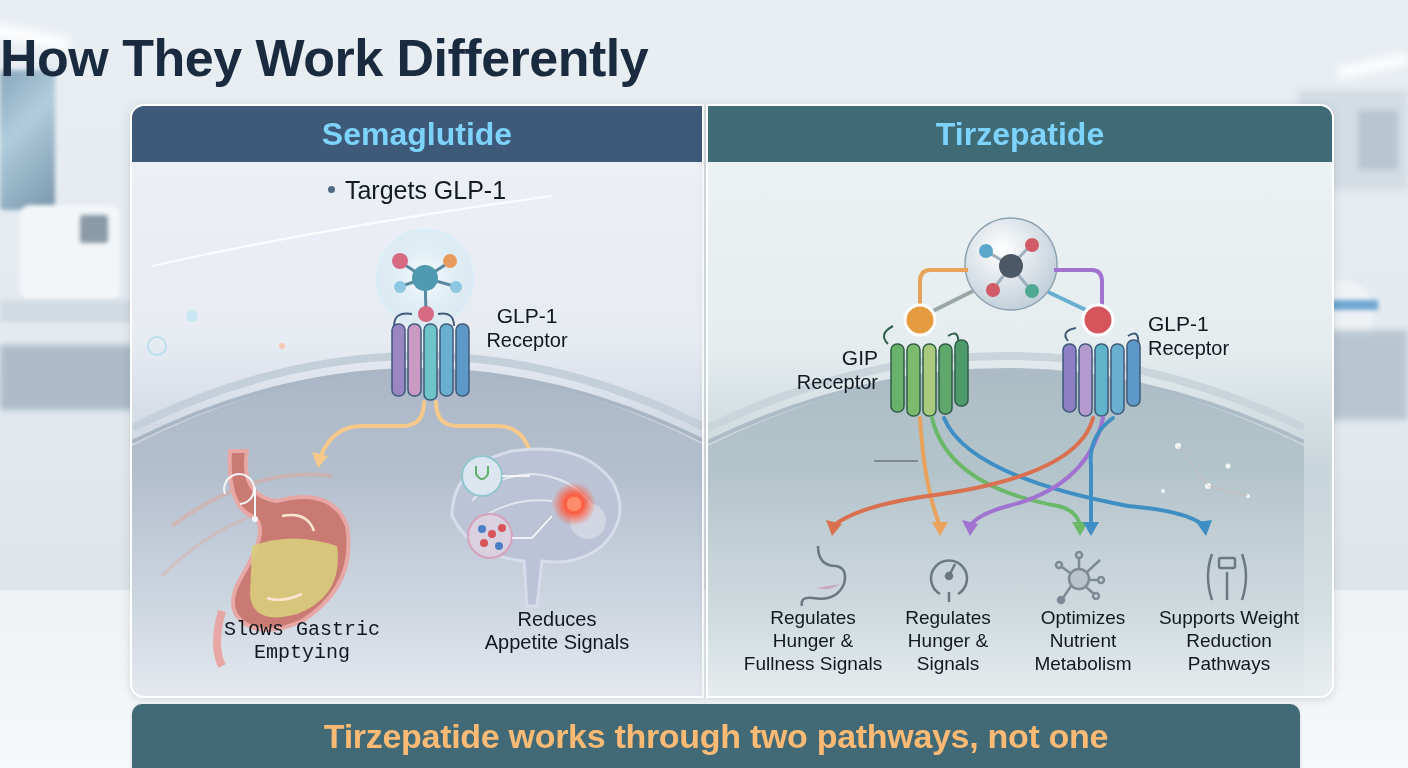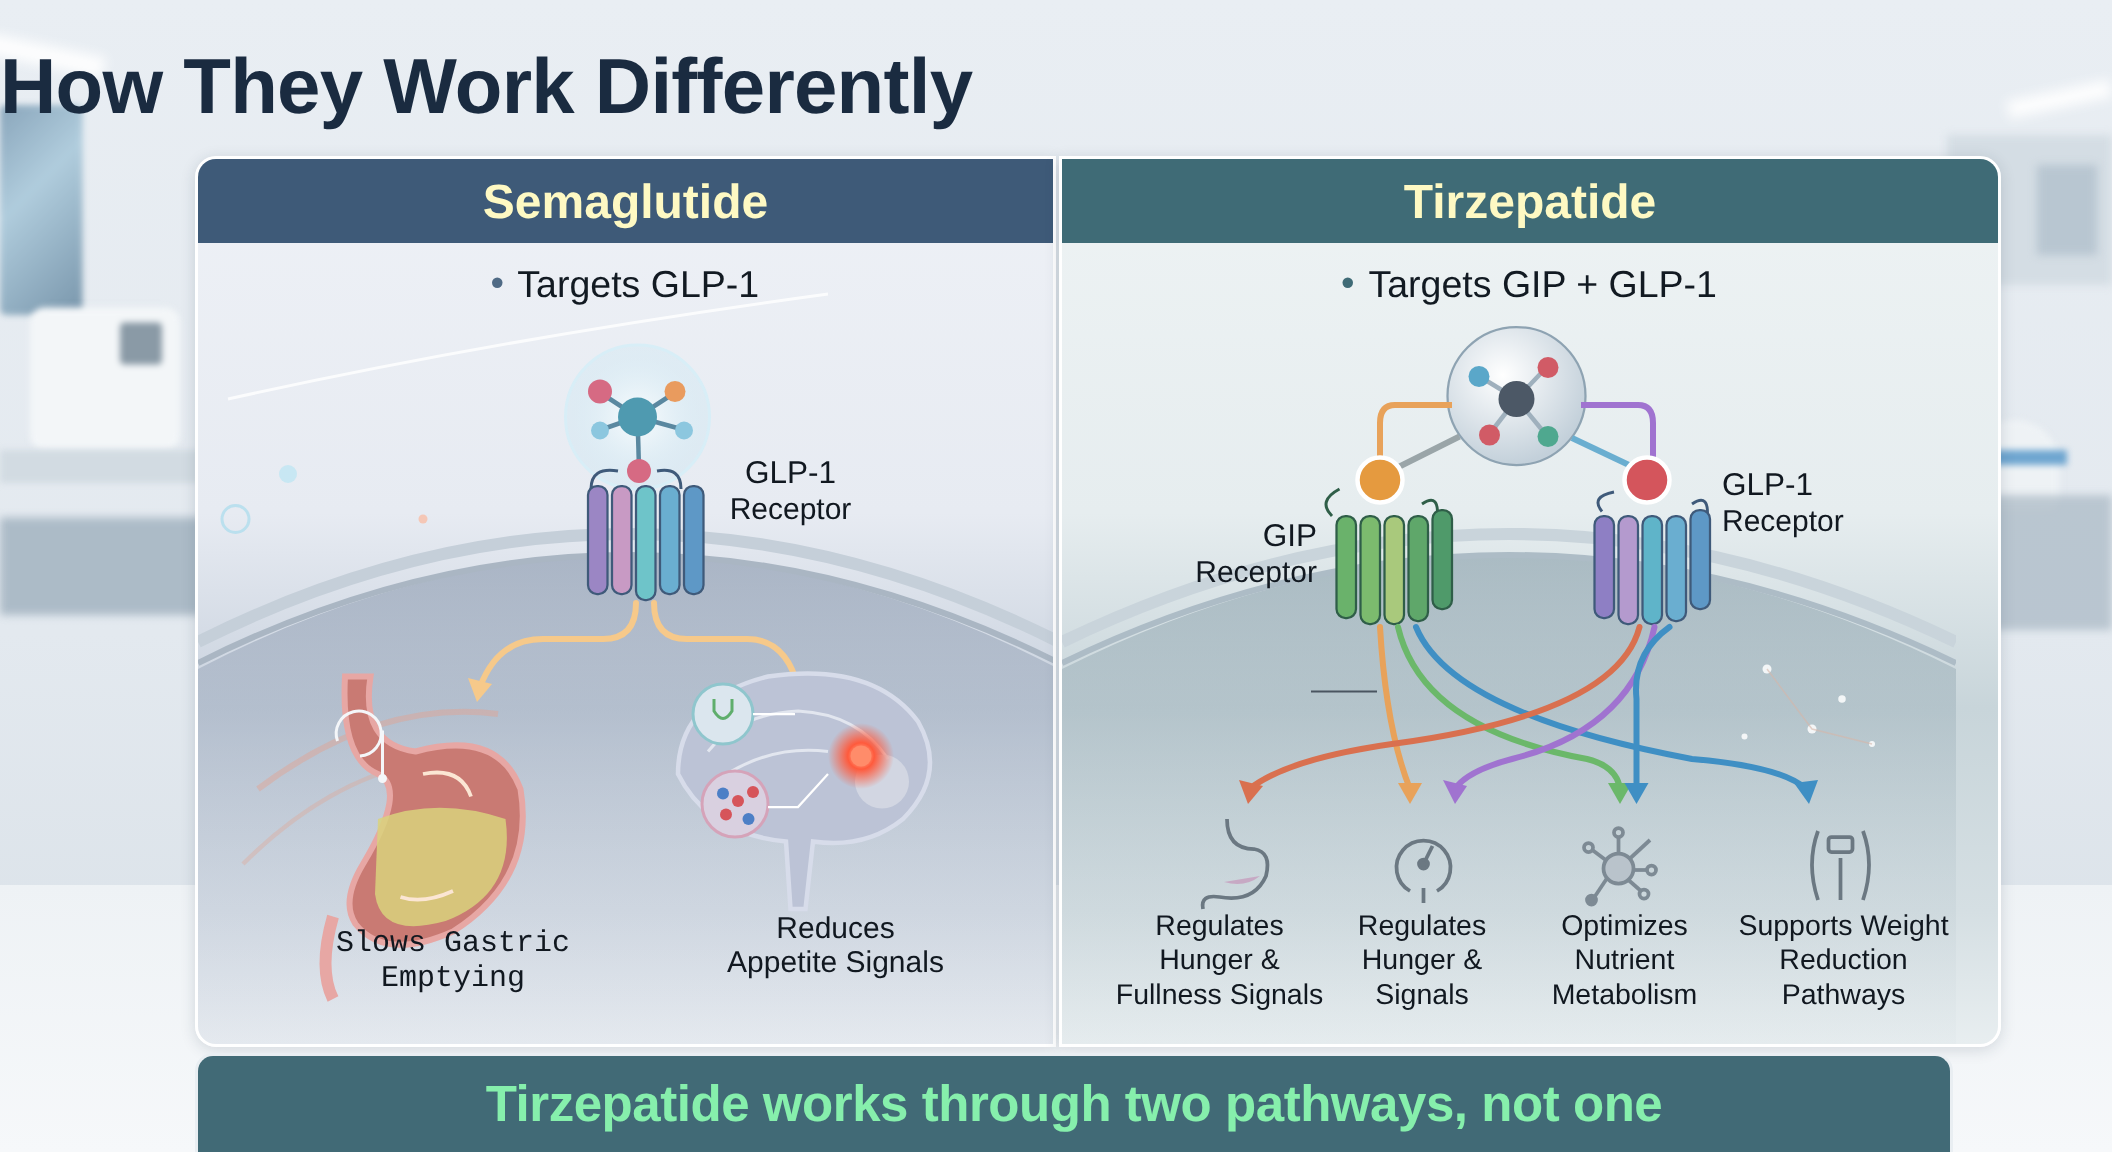"Semaglutide" .panel .head { color: #fef9c3 -> #7dd3fc }
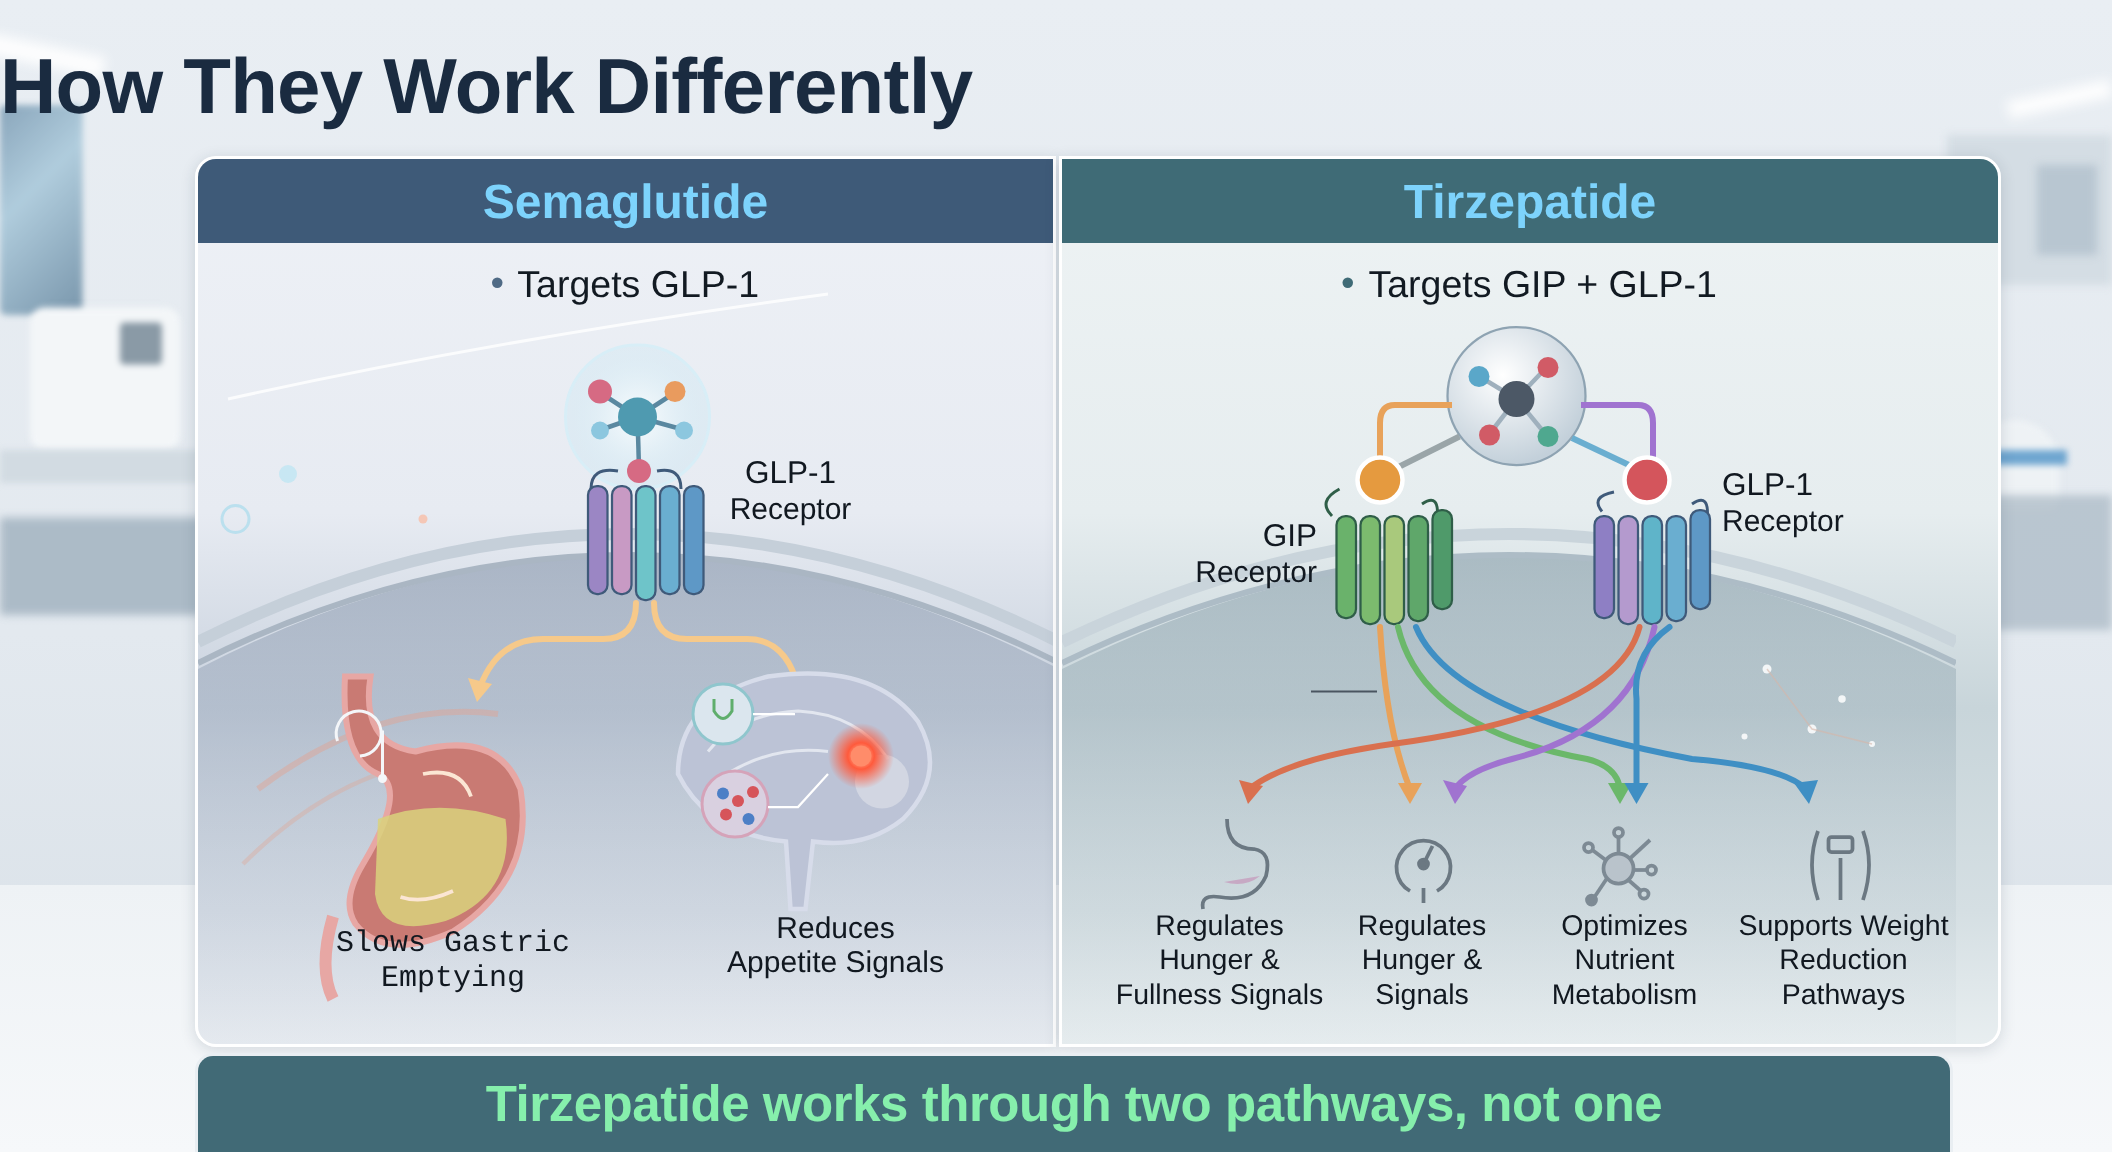"Targets GIP + GLP-1" div.target { html: <div> <span></span><span>Targets GIP + GLP-1</span> </div> -> none }
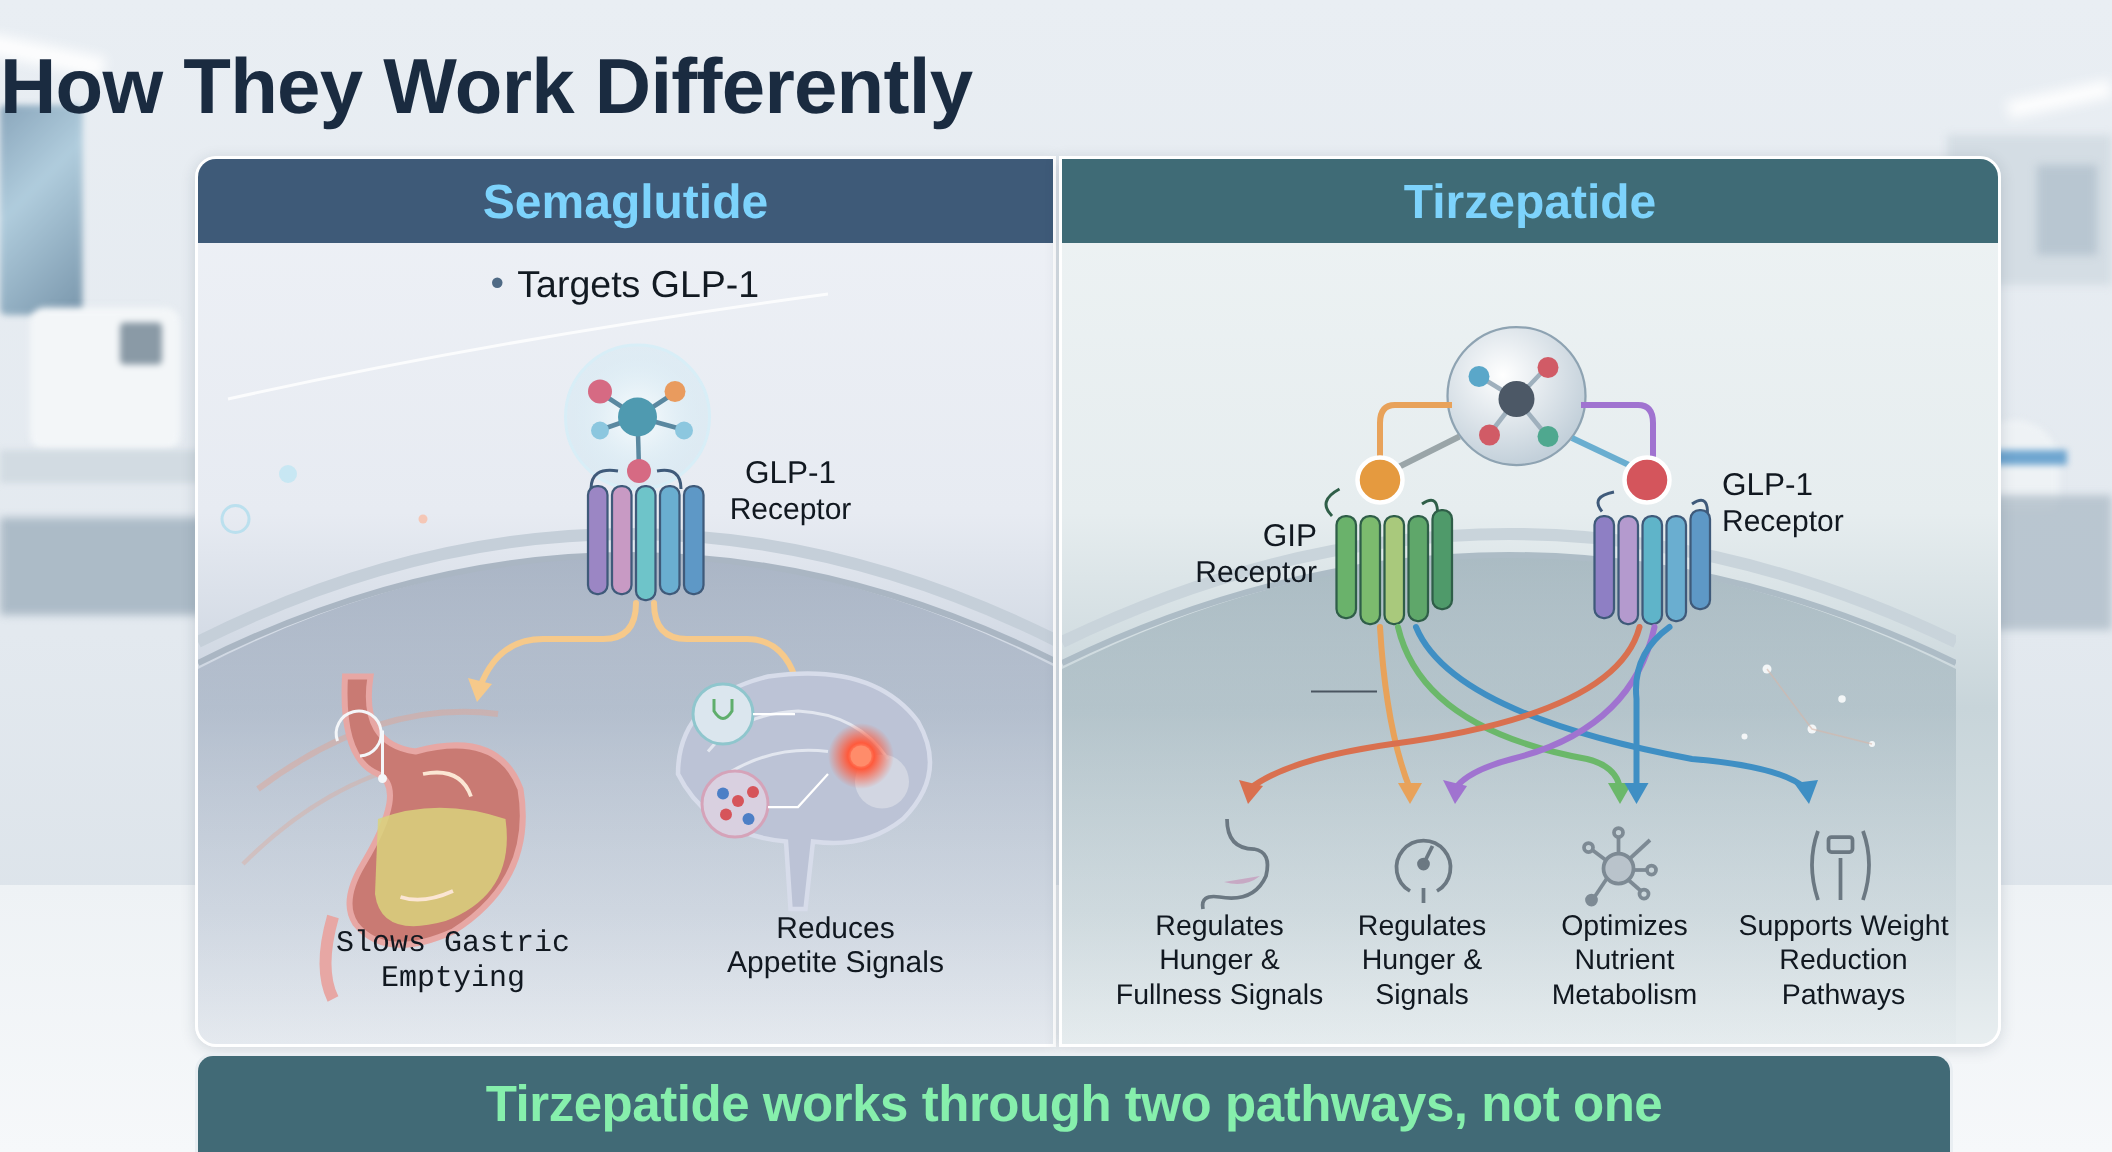"Tirzepatide works through two pathways," .bottom-bar { color: #86efac -> #fdba74 }
